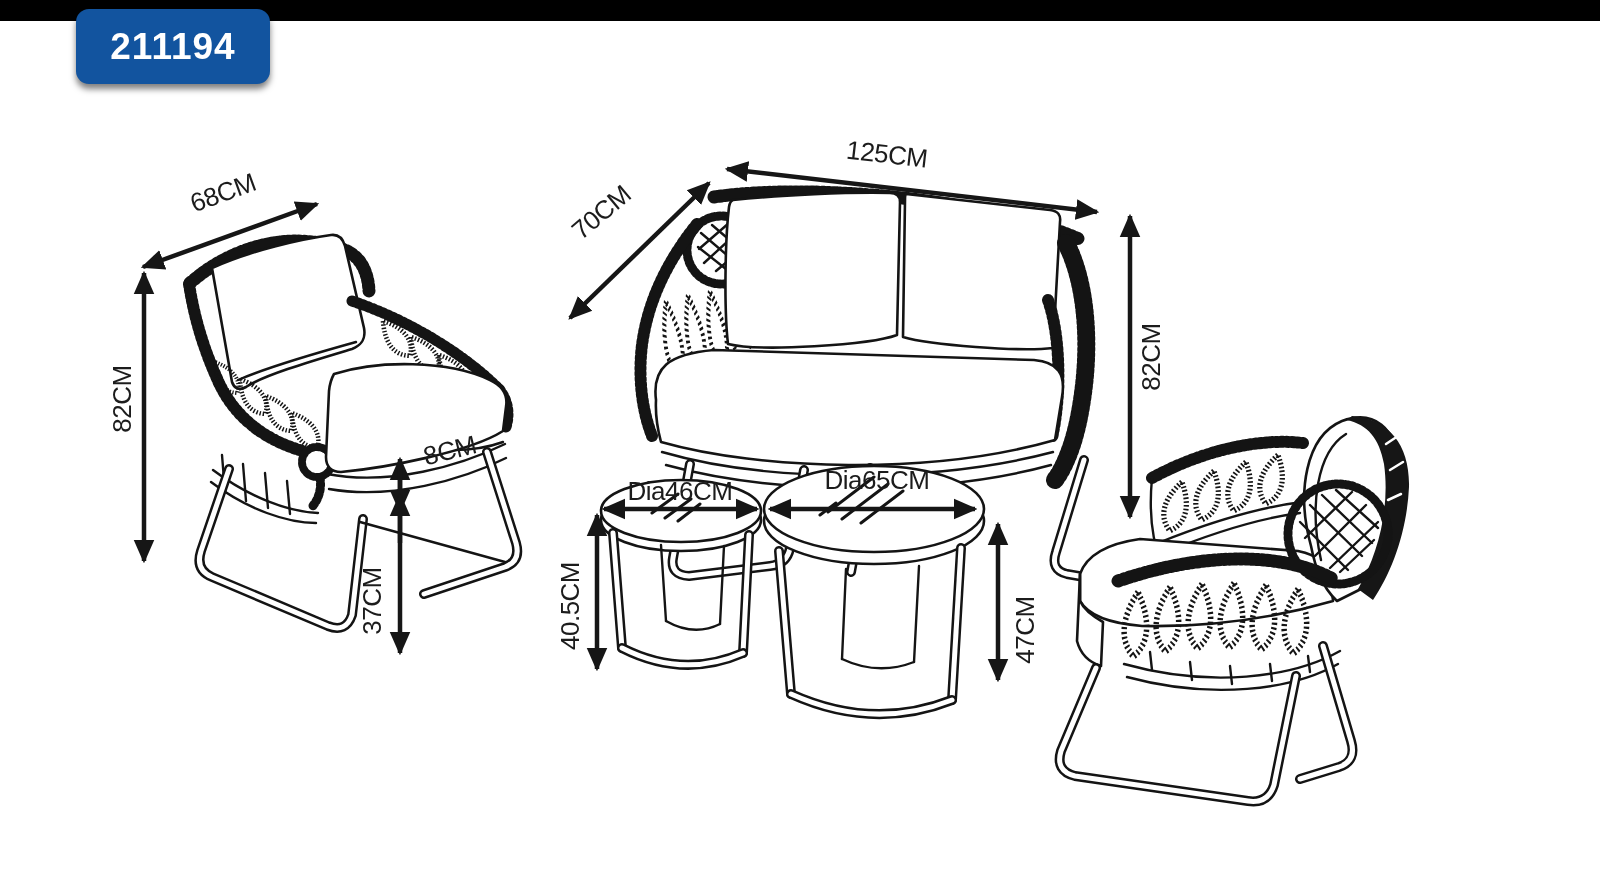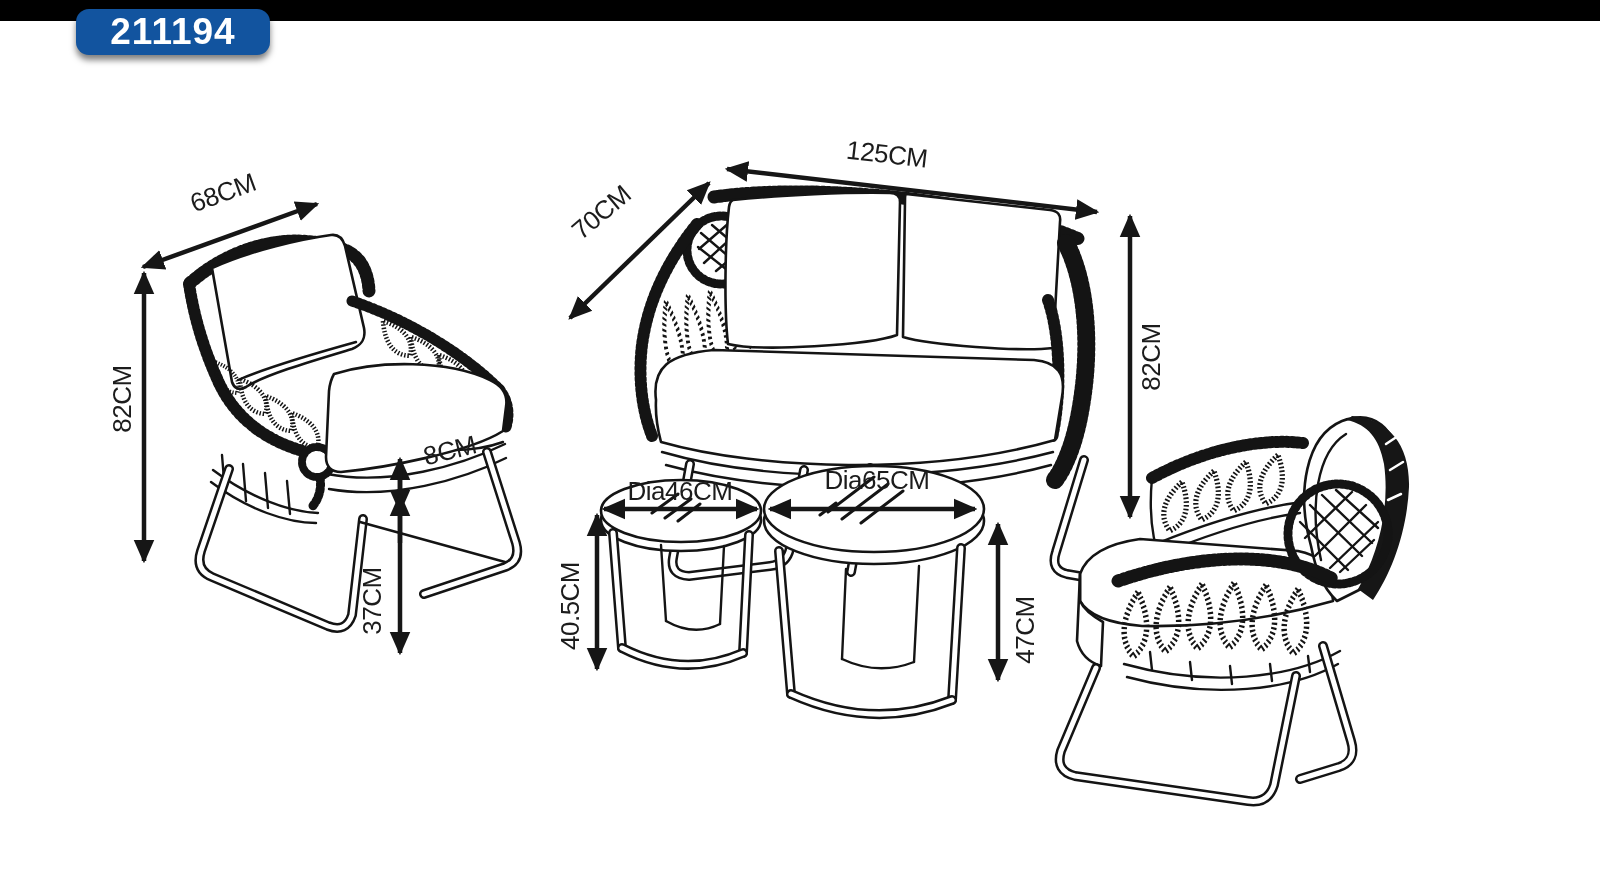"211194" .badge { height: 46px -> 75px }
